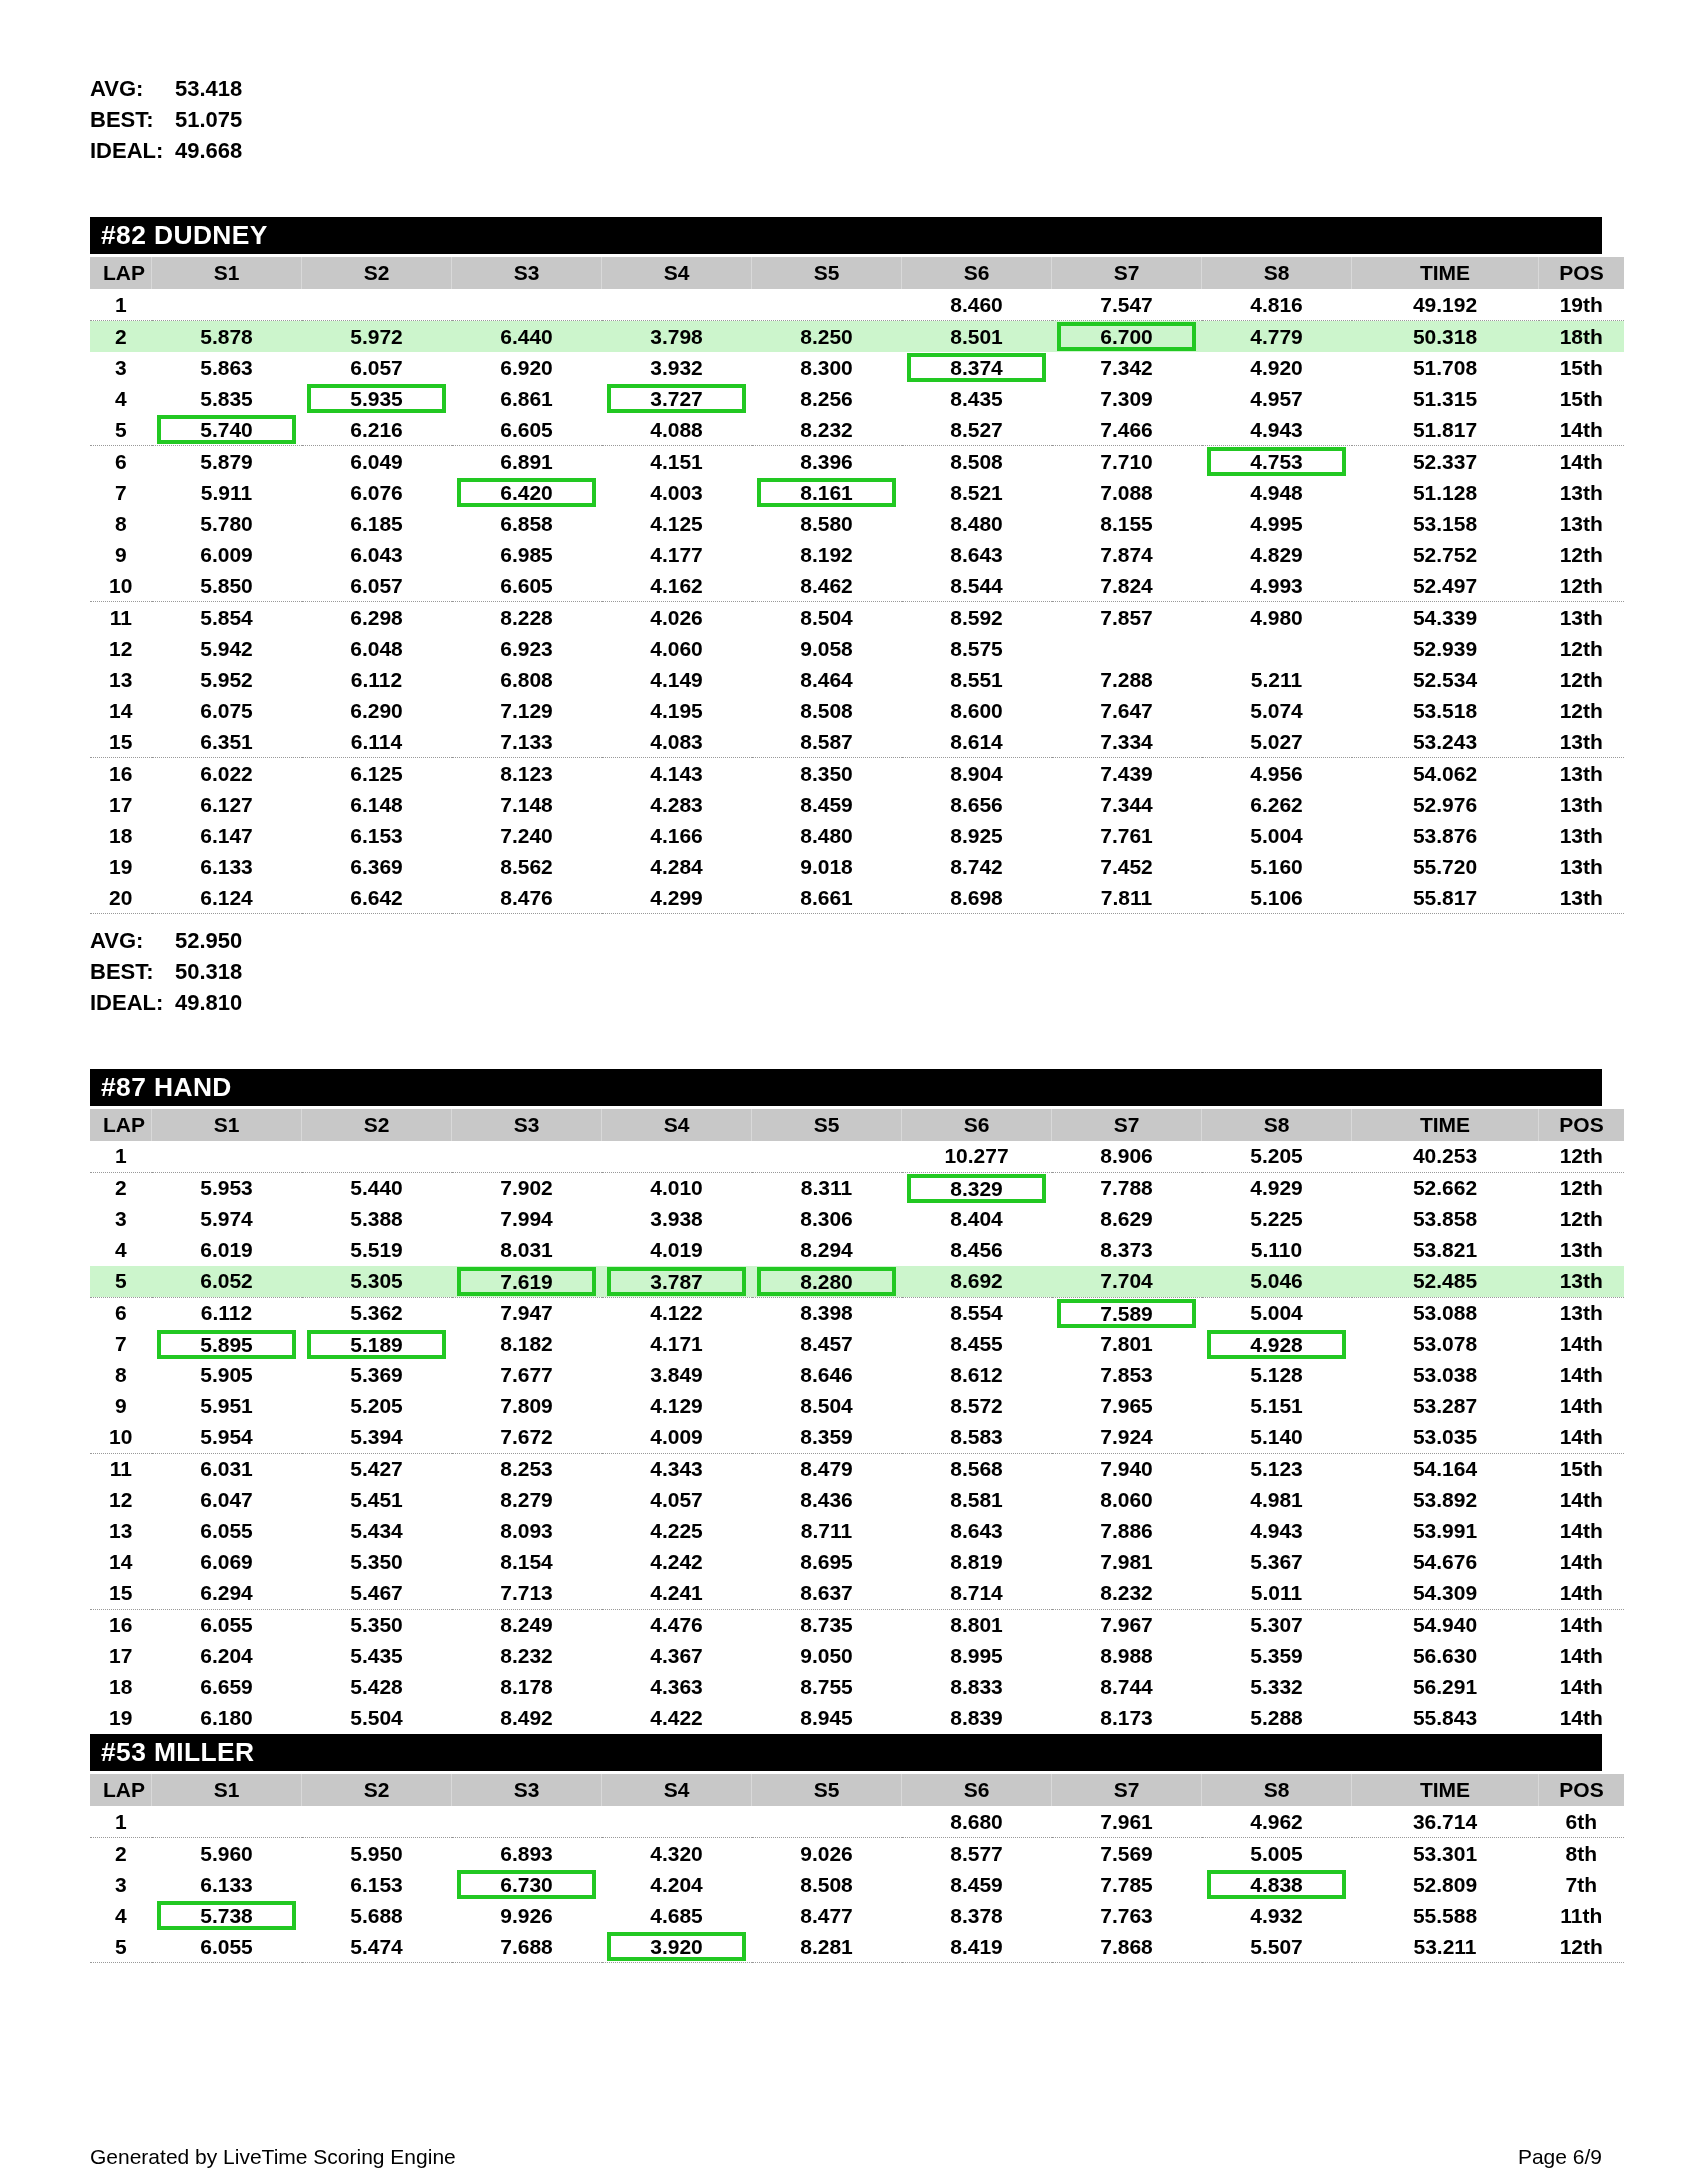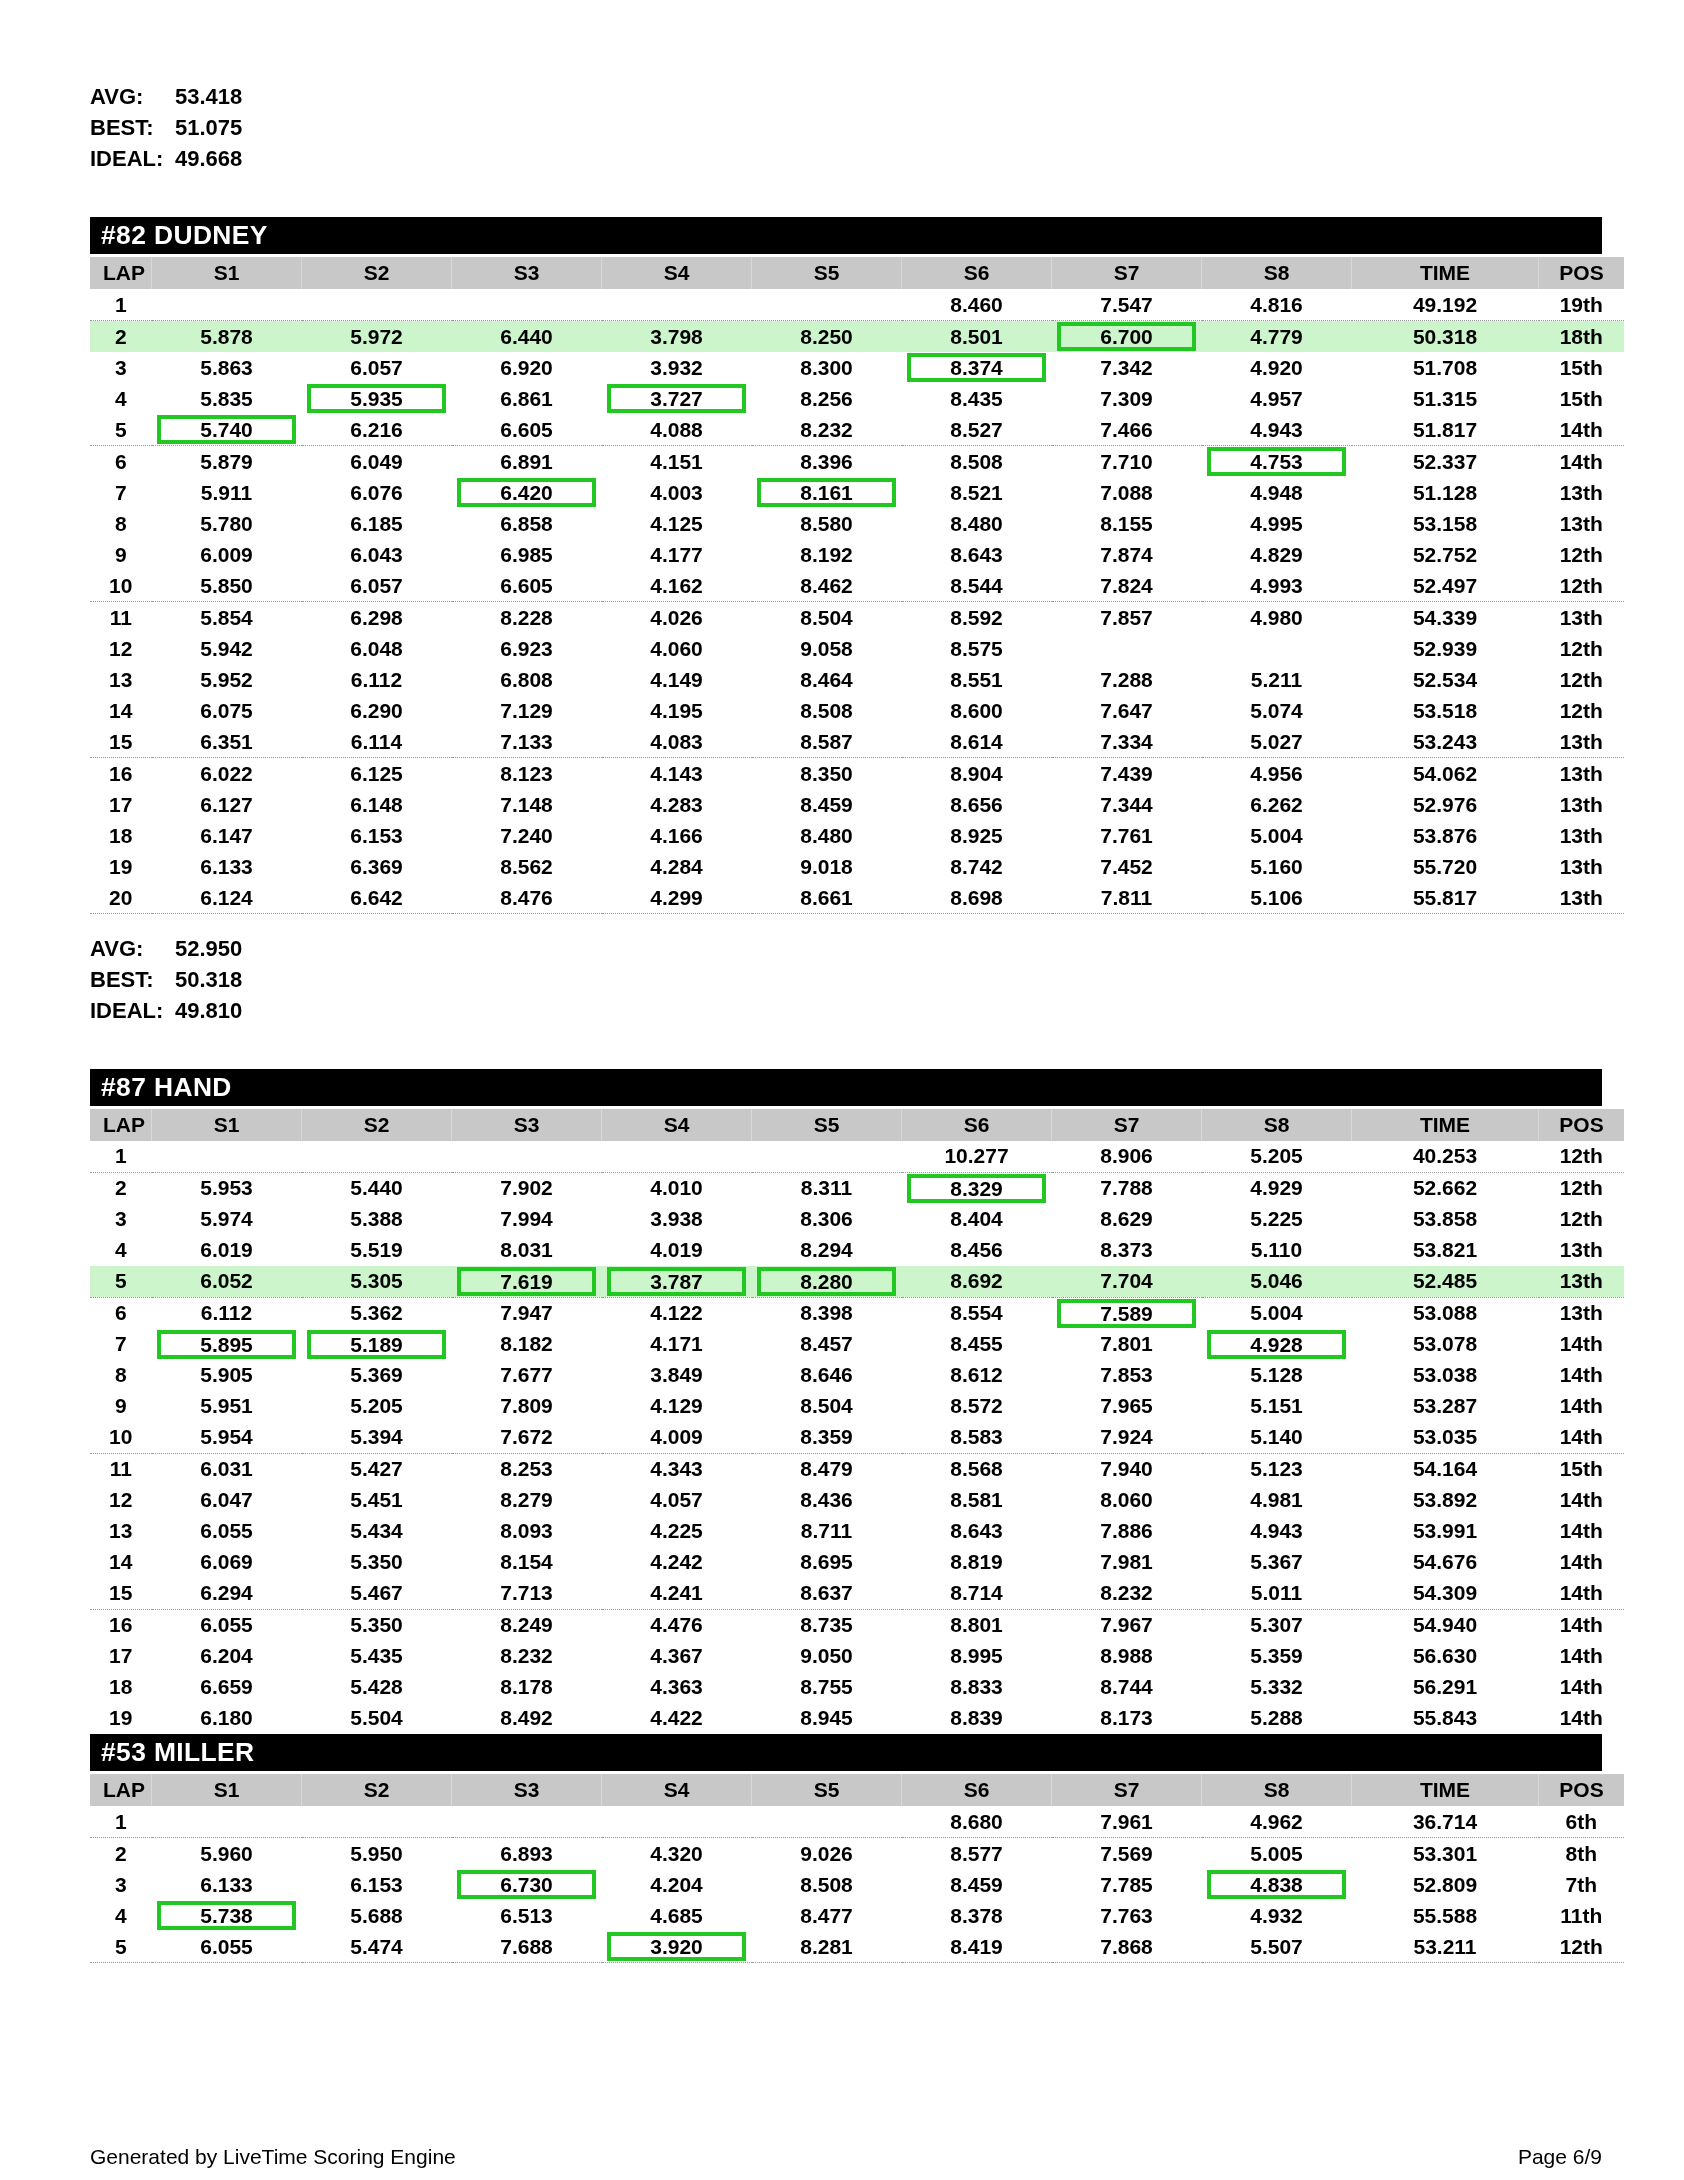"AVG:" .stat-label { margin-top: 8px -> none }
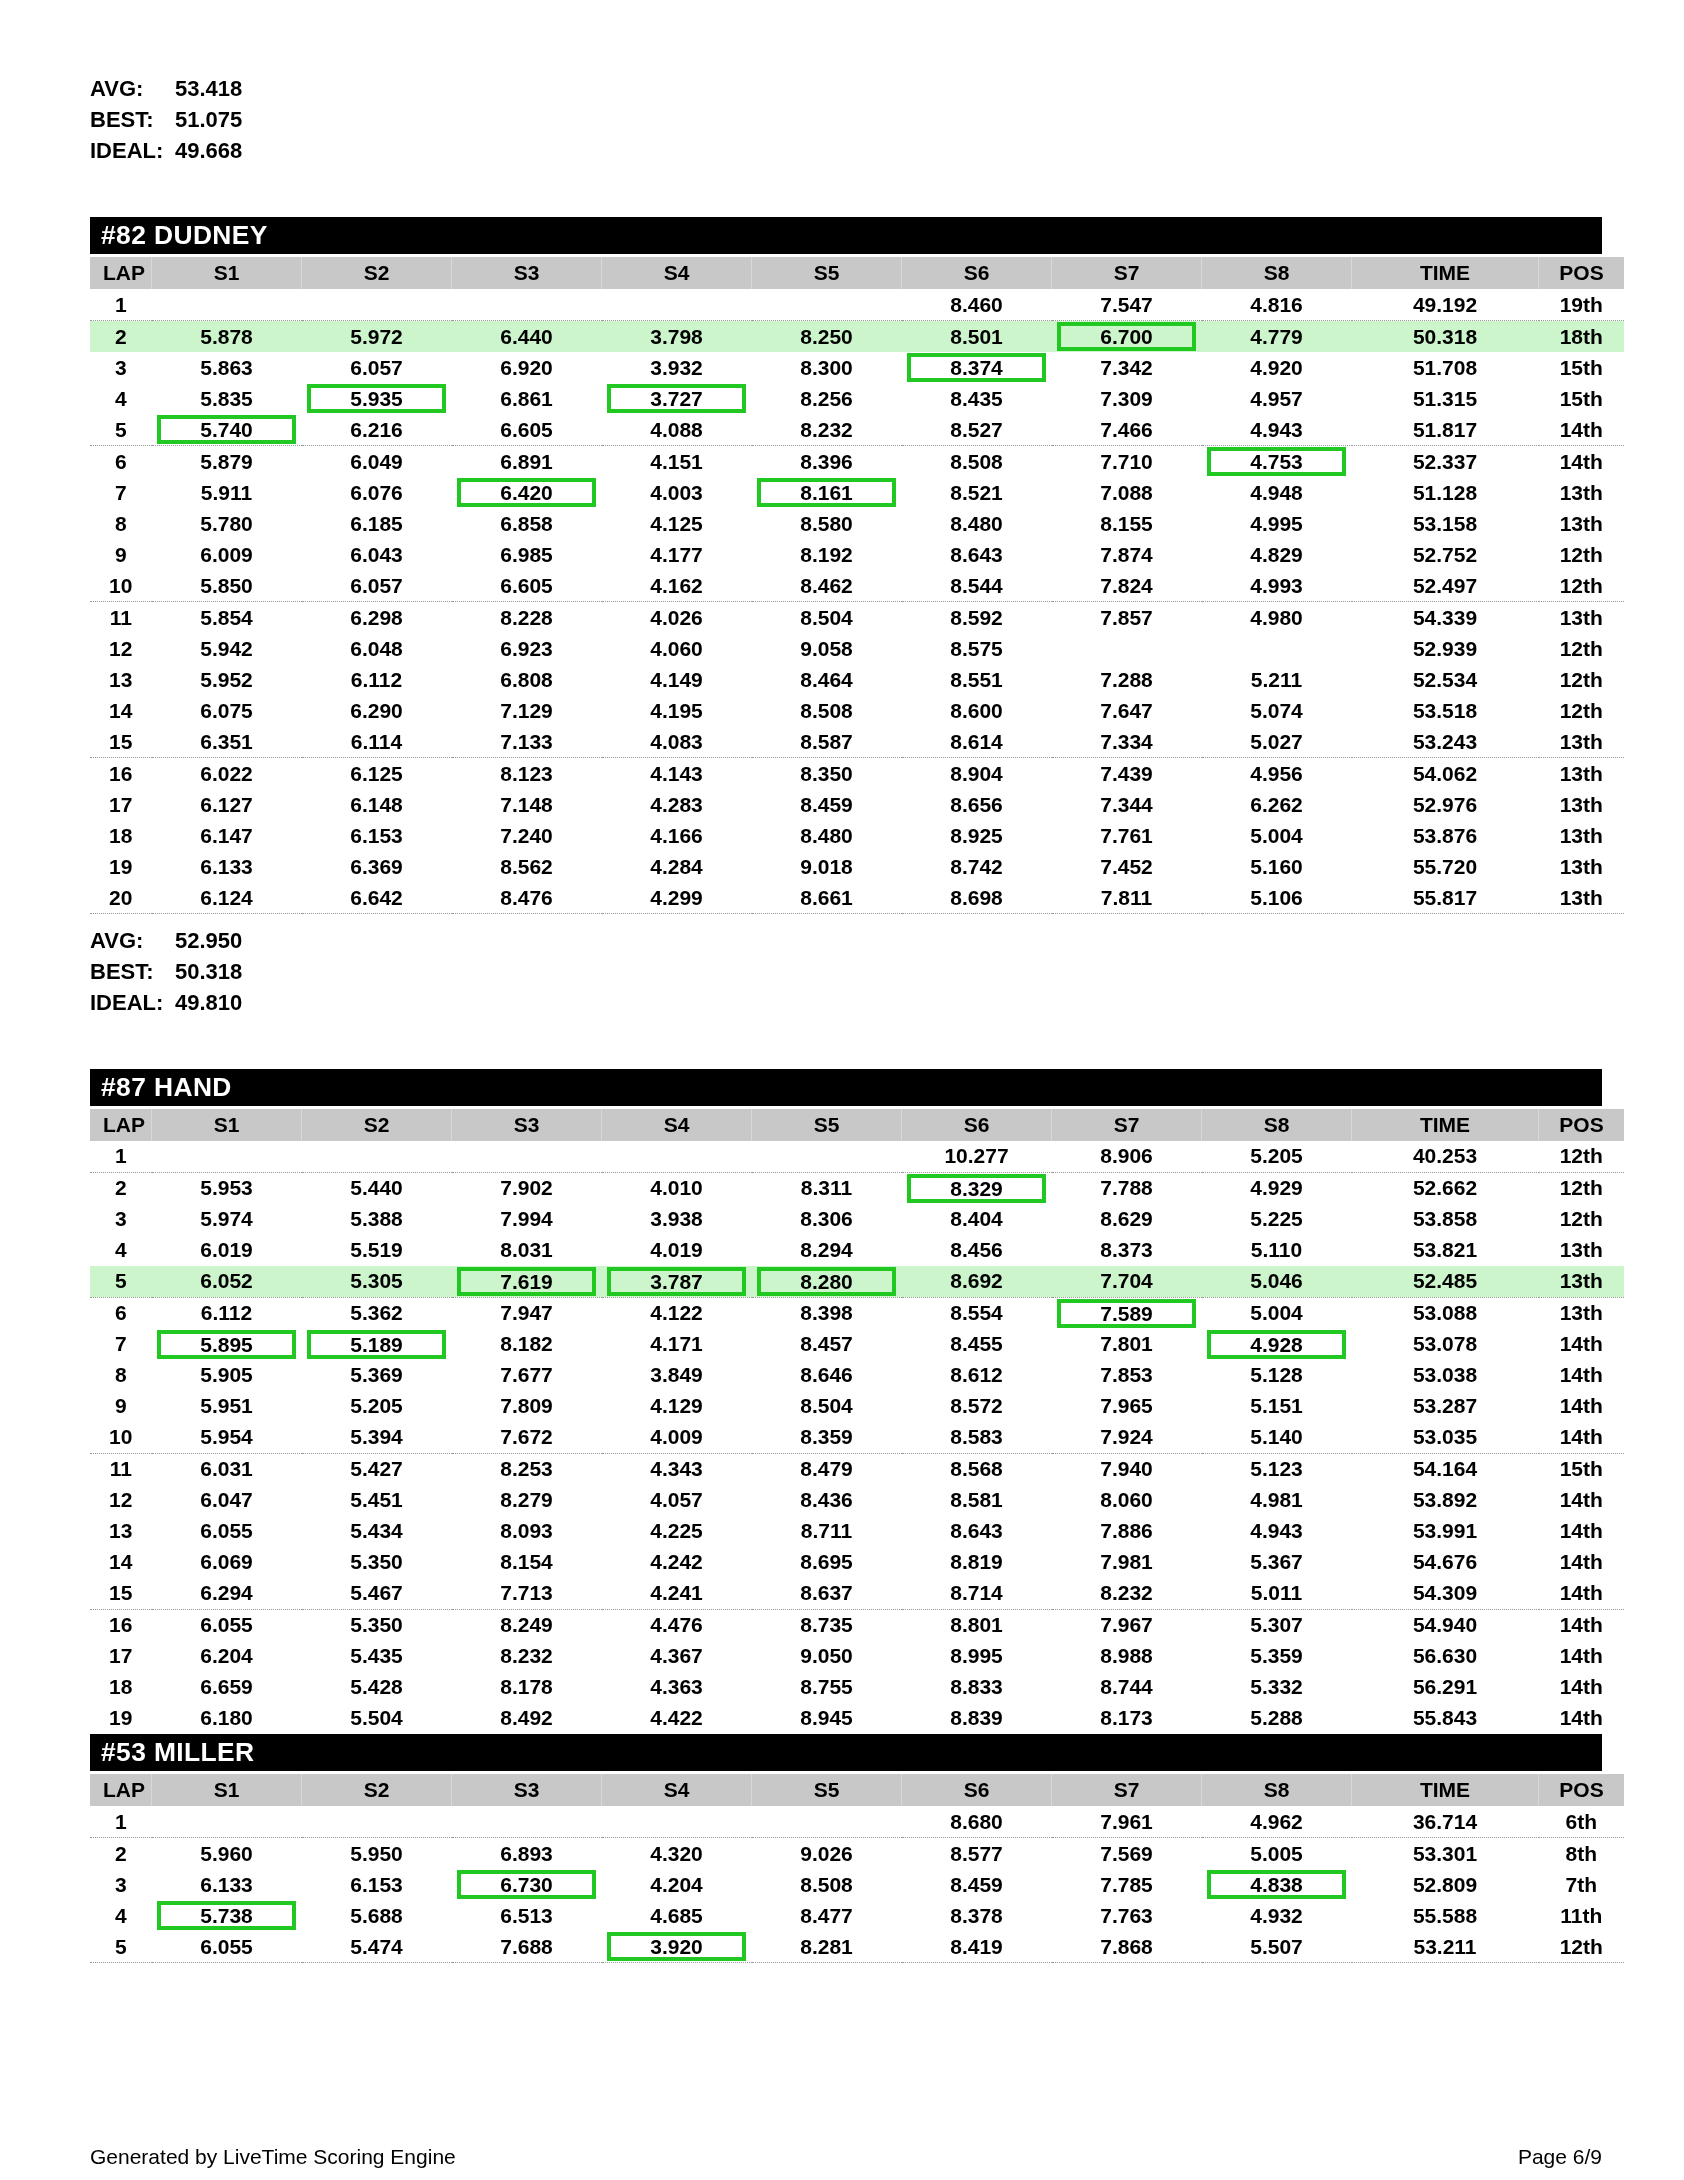"6.513" td.c3 { text: 6.513 -> 9.926 }
